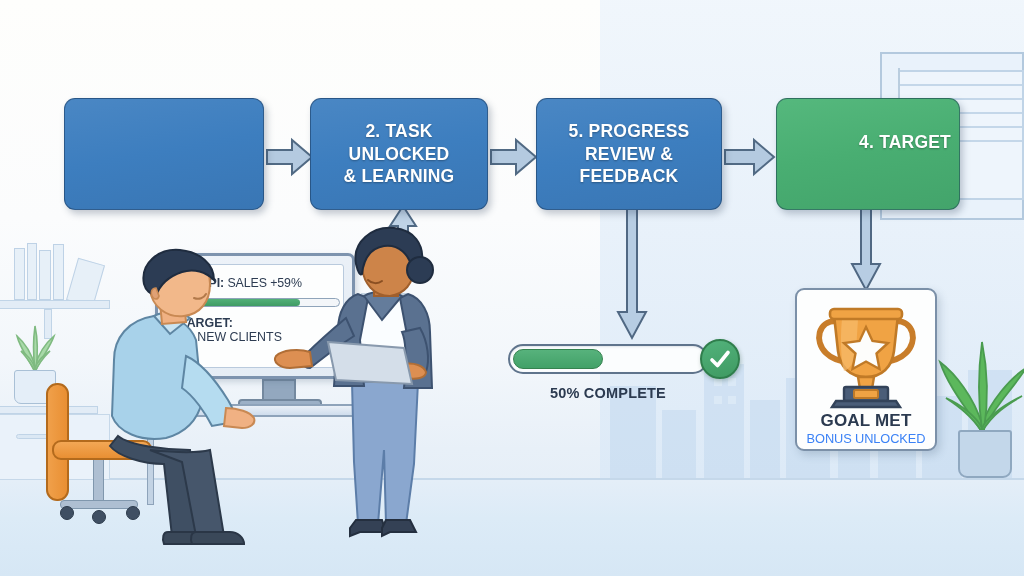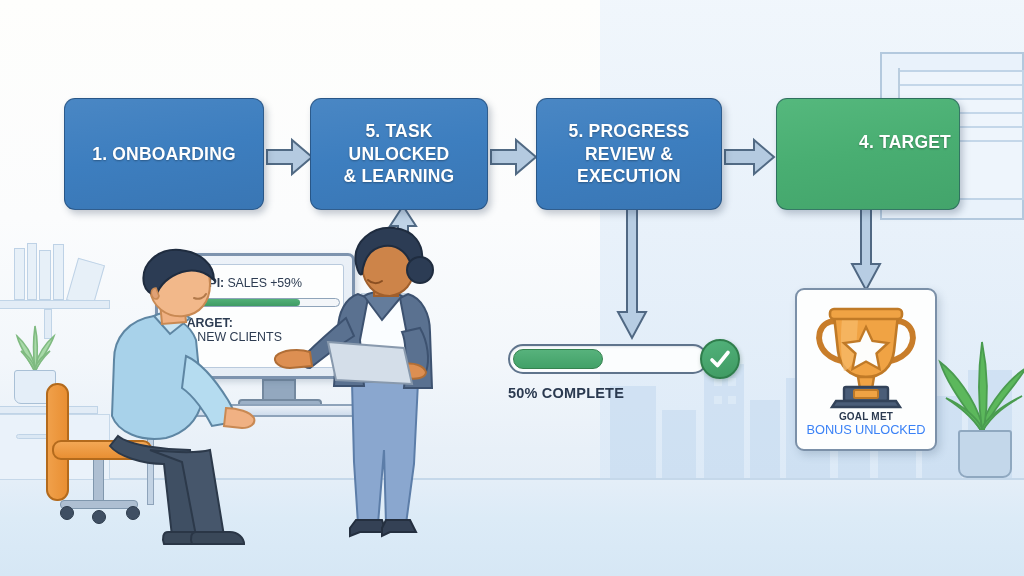"5. TASK" span { text: 5 -> 2 }
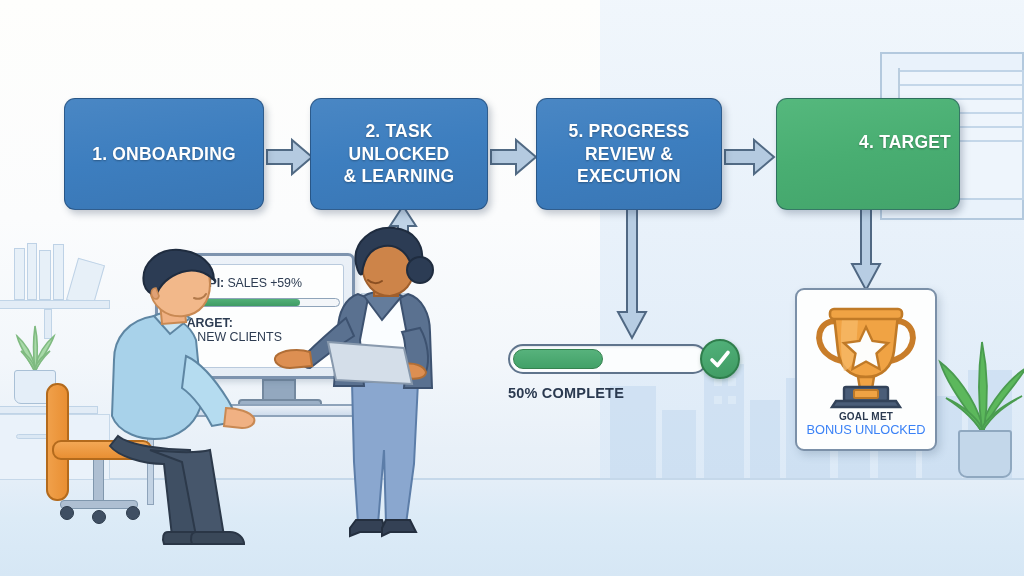"1. ONBOARDING" span { html: <span>1. ONBOARDING</span> -> none }
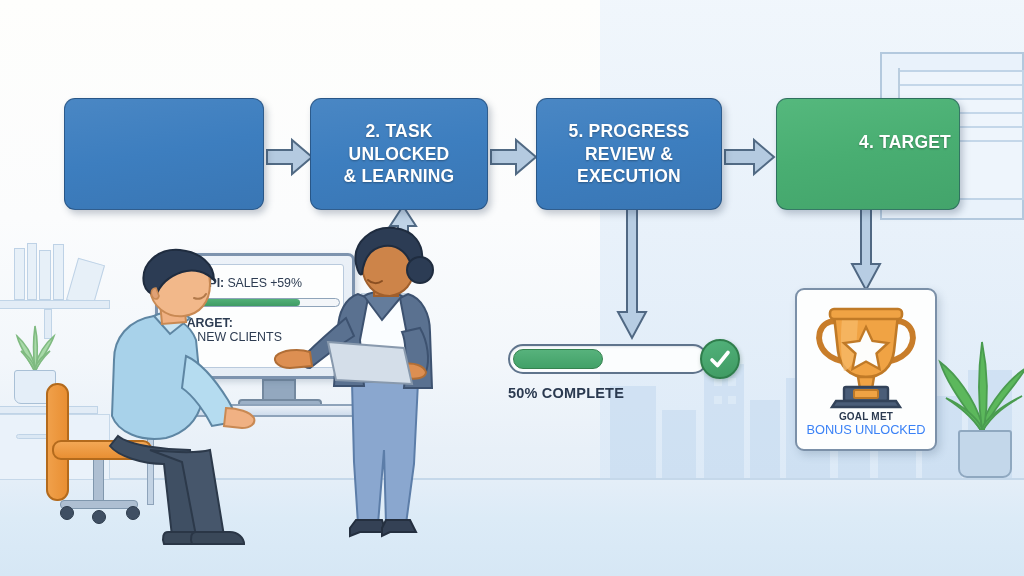"EXECUTION" span { text: EXECUTION -> FEEDBACK }
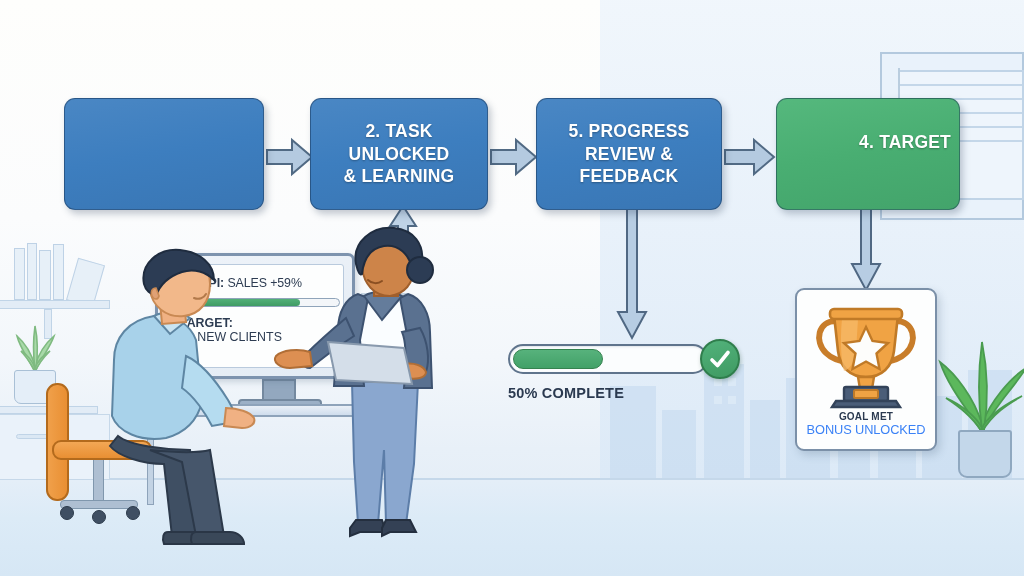"50% COMPLETE" .prog-label { text-align: none -> center }
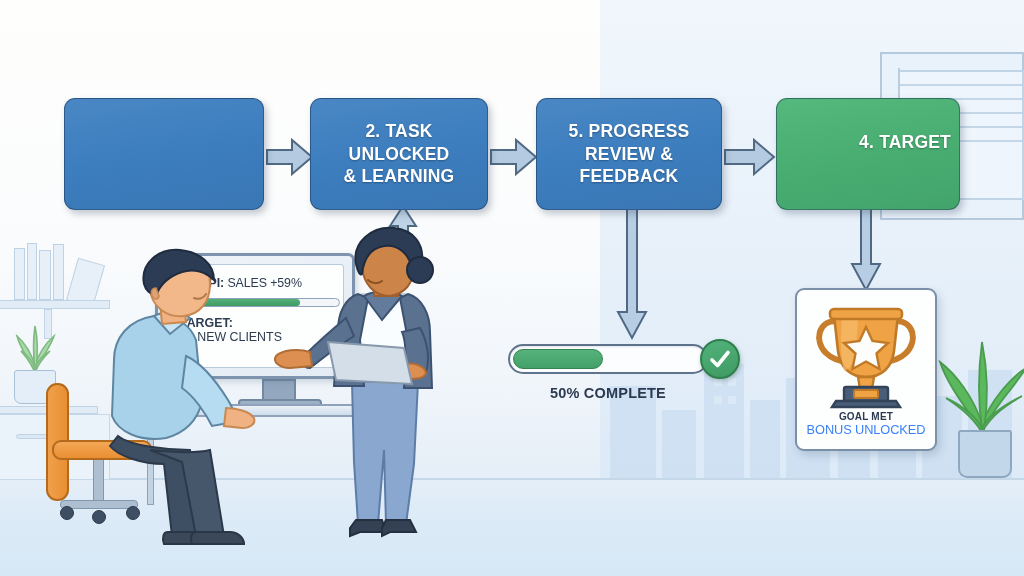"GOAL MET" .trophy-title { font-size: 10px -> 17px }
